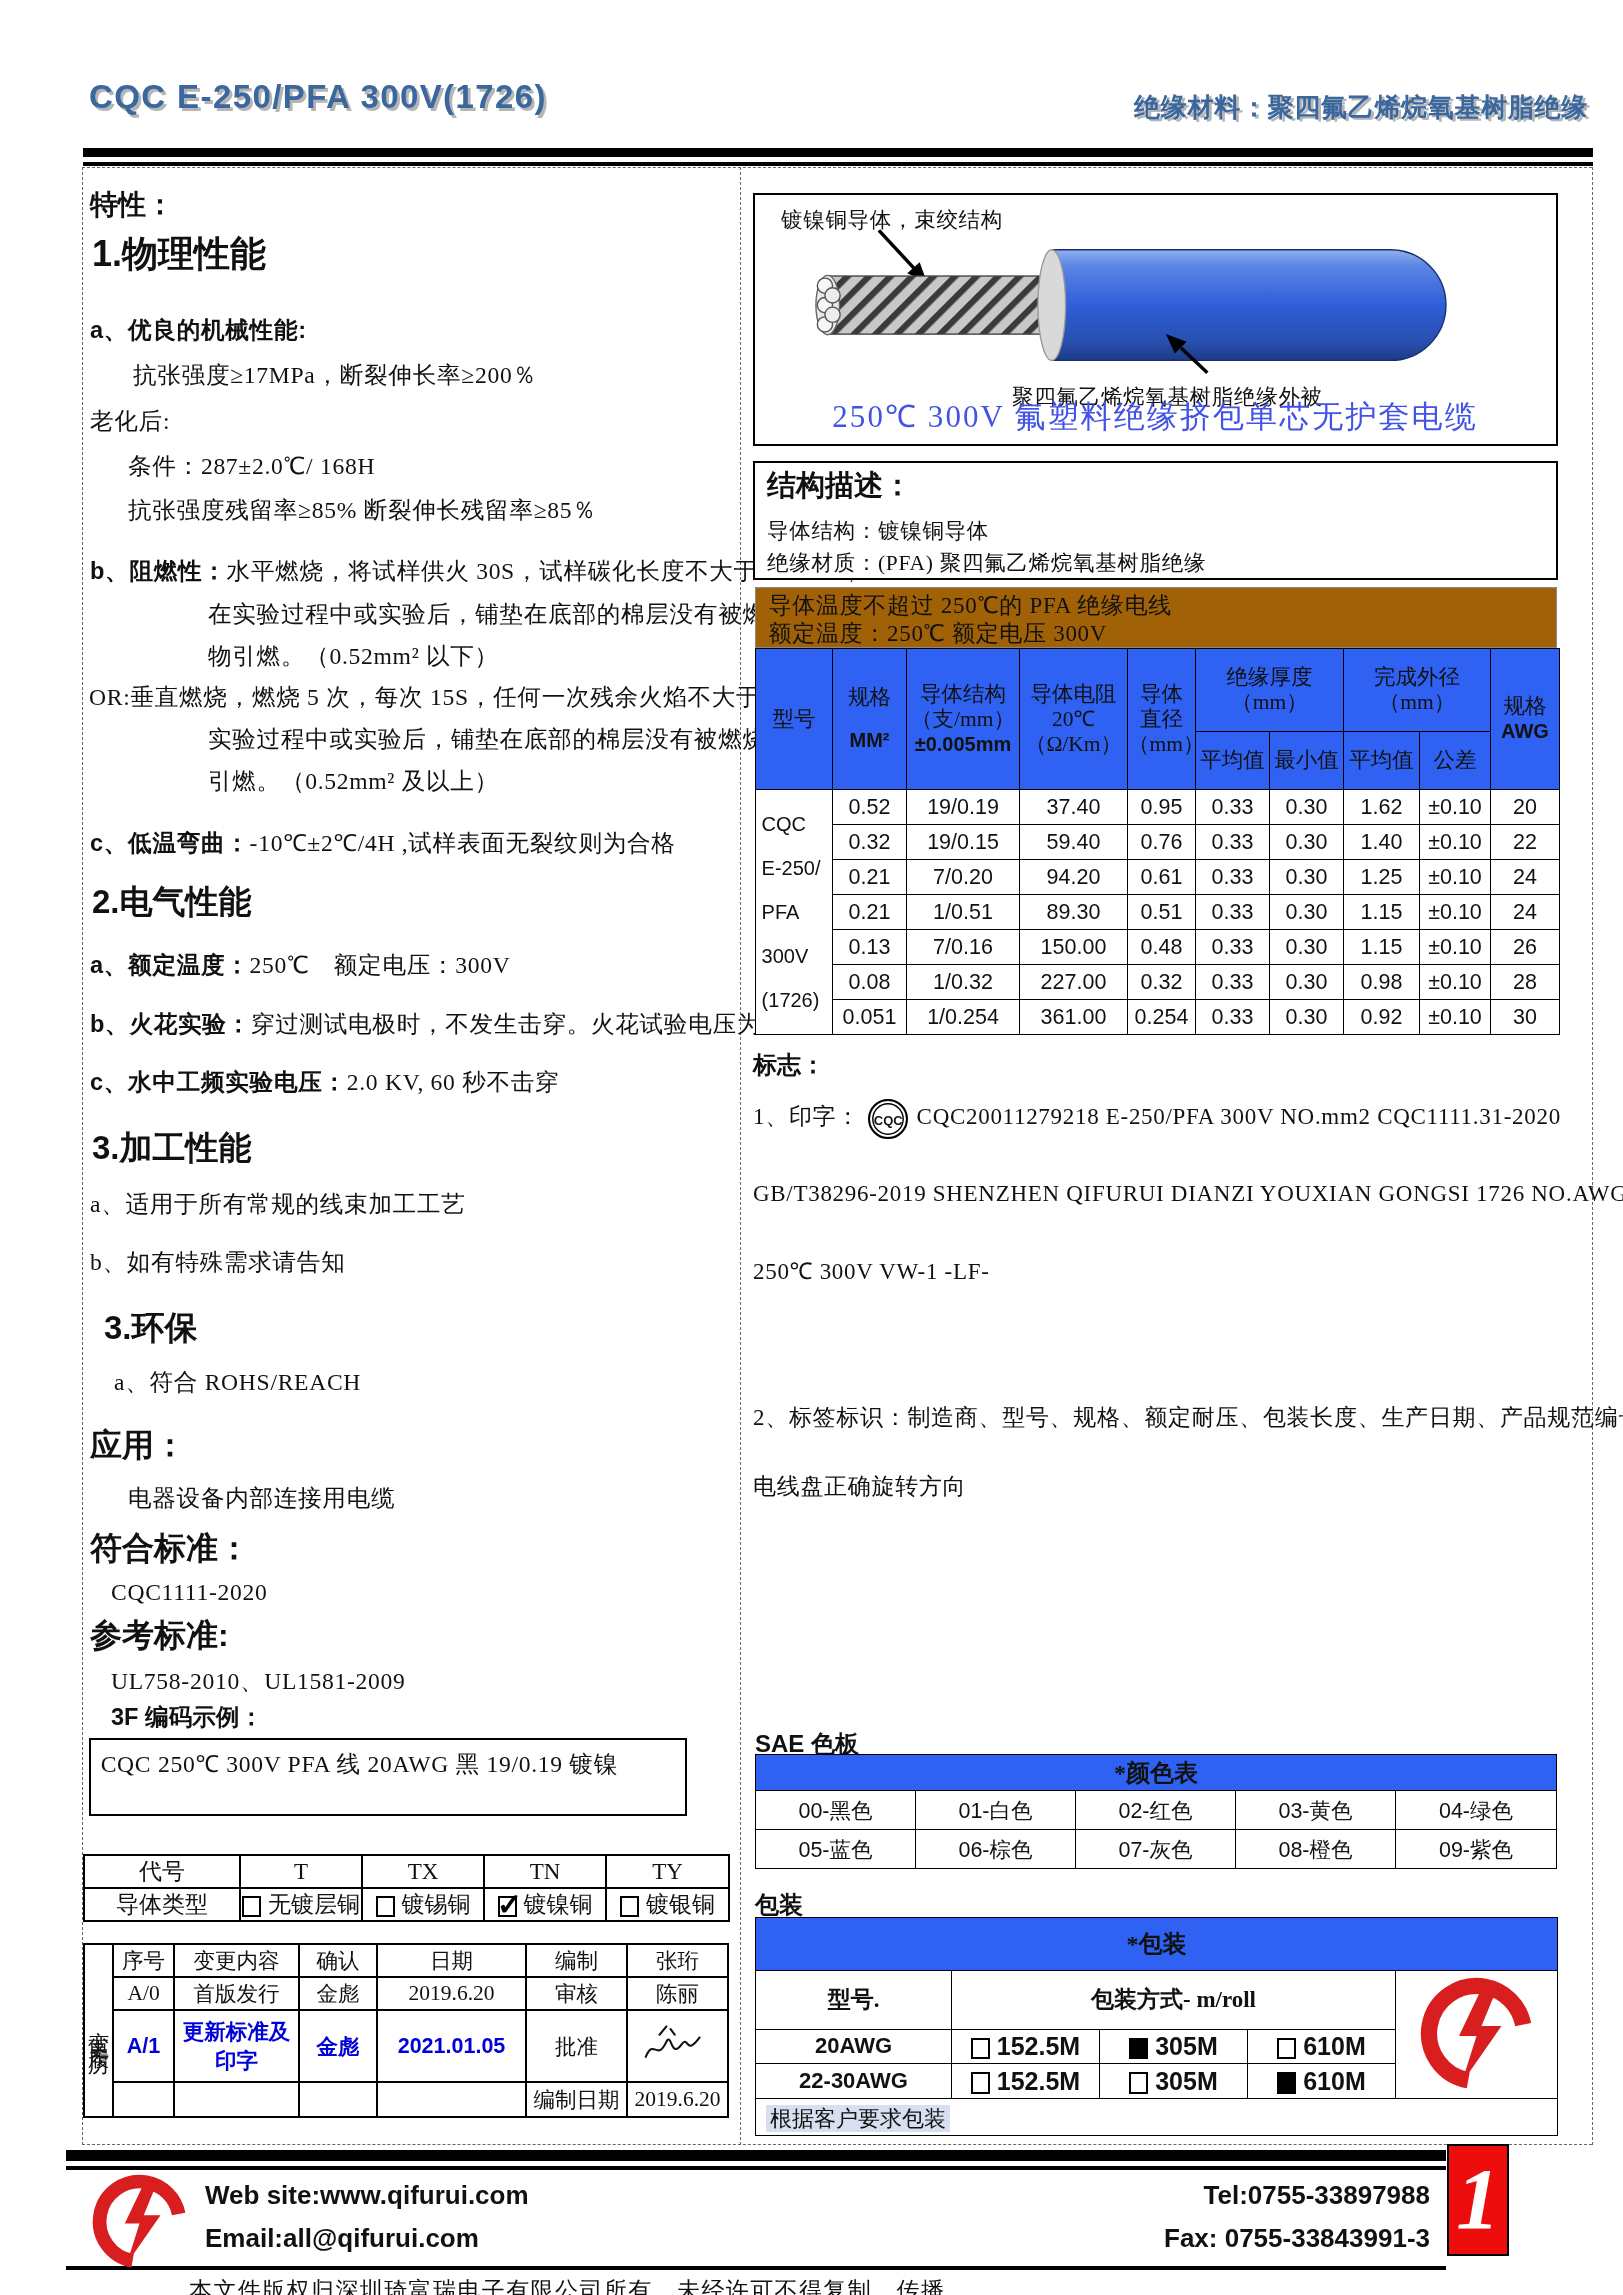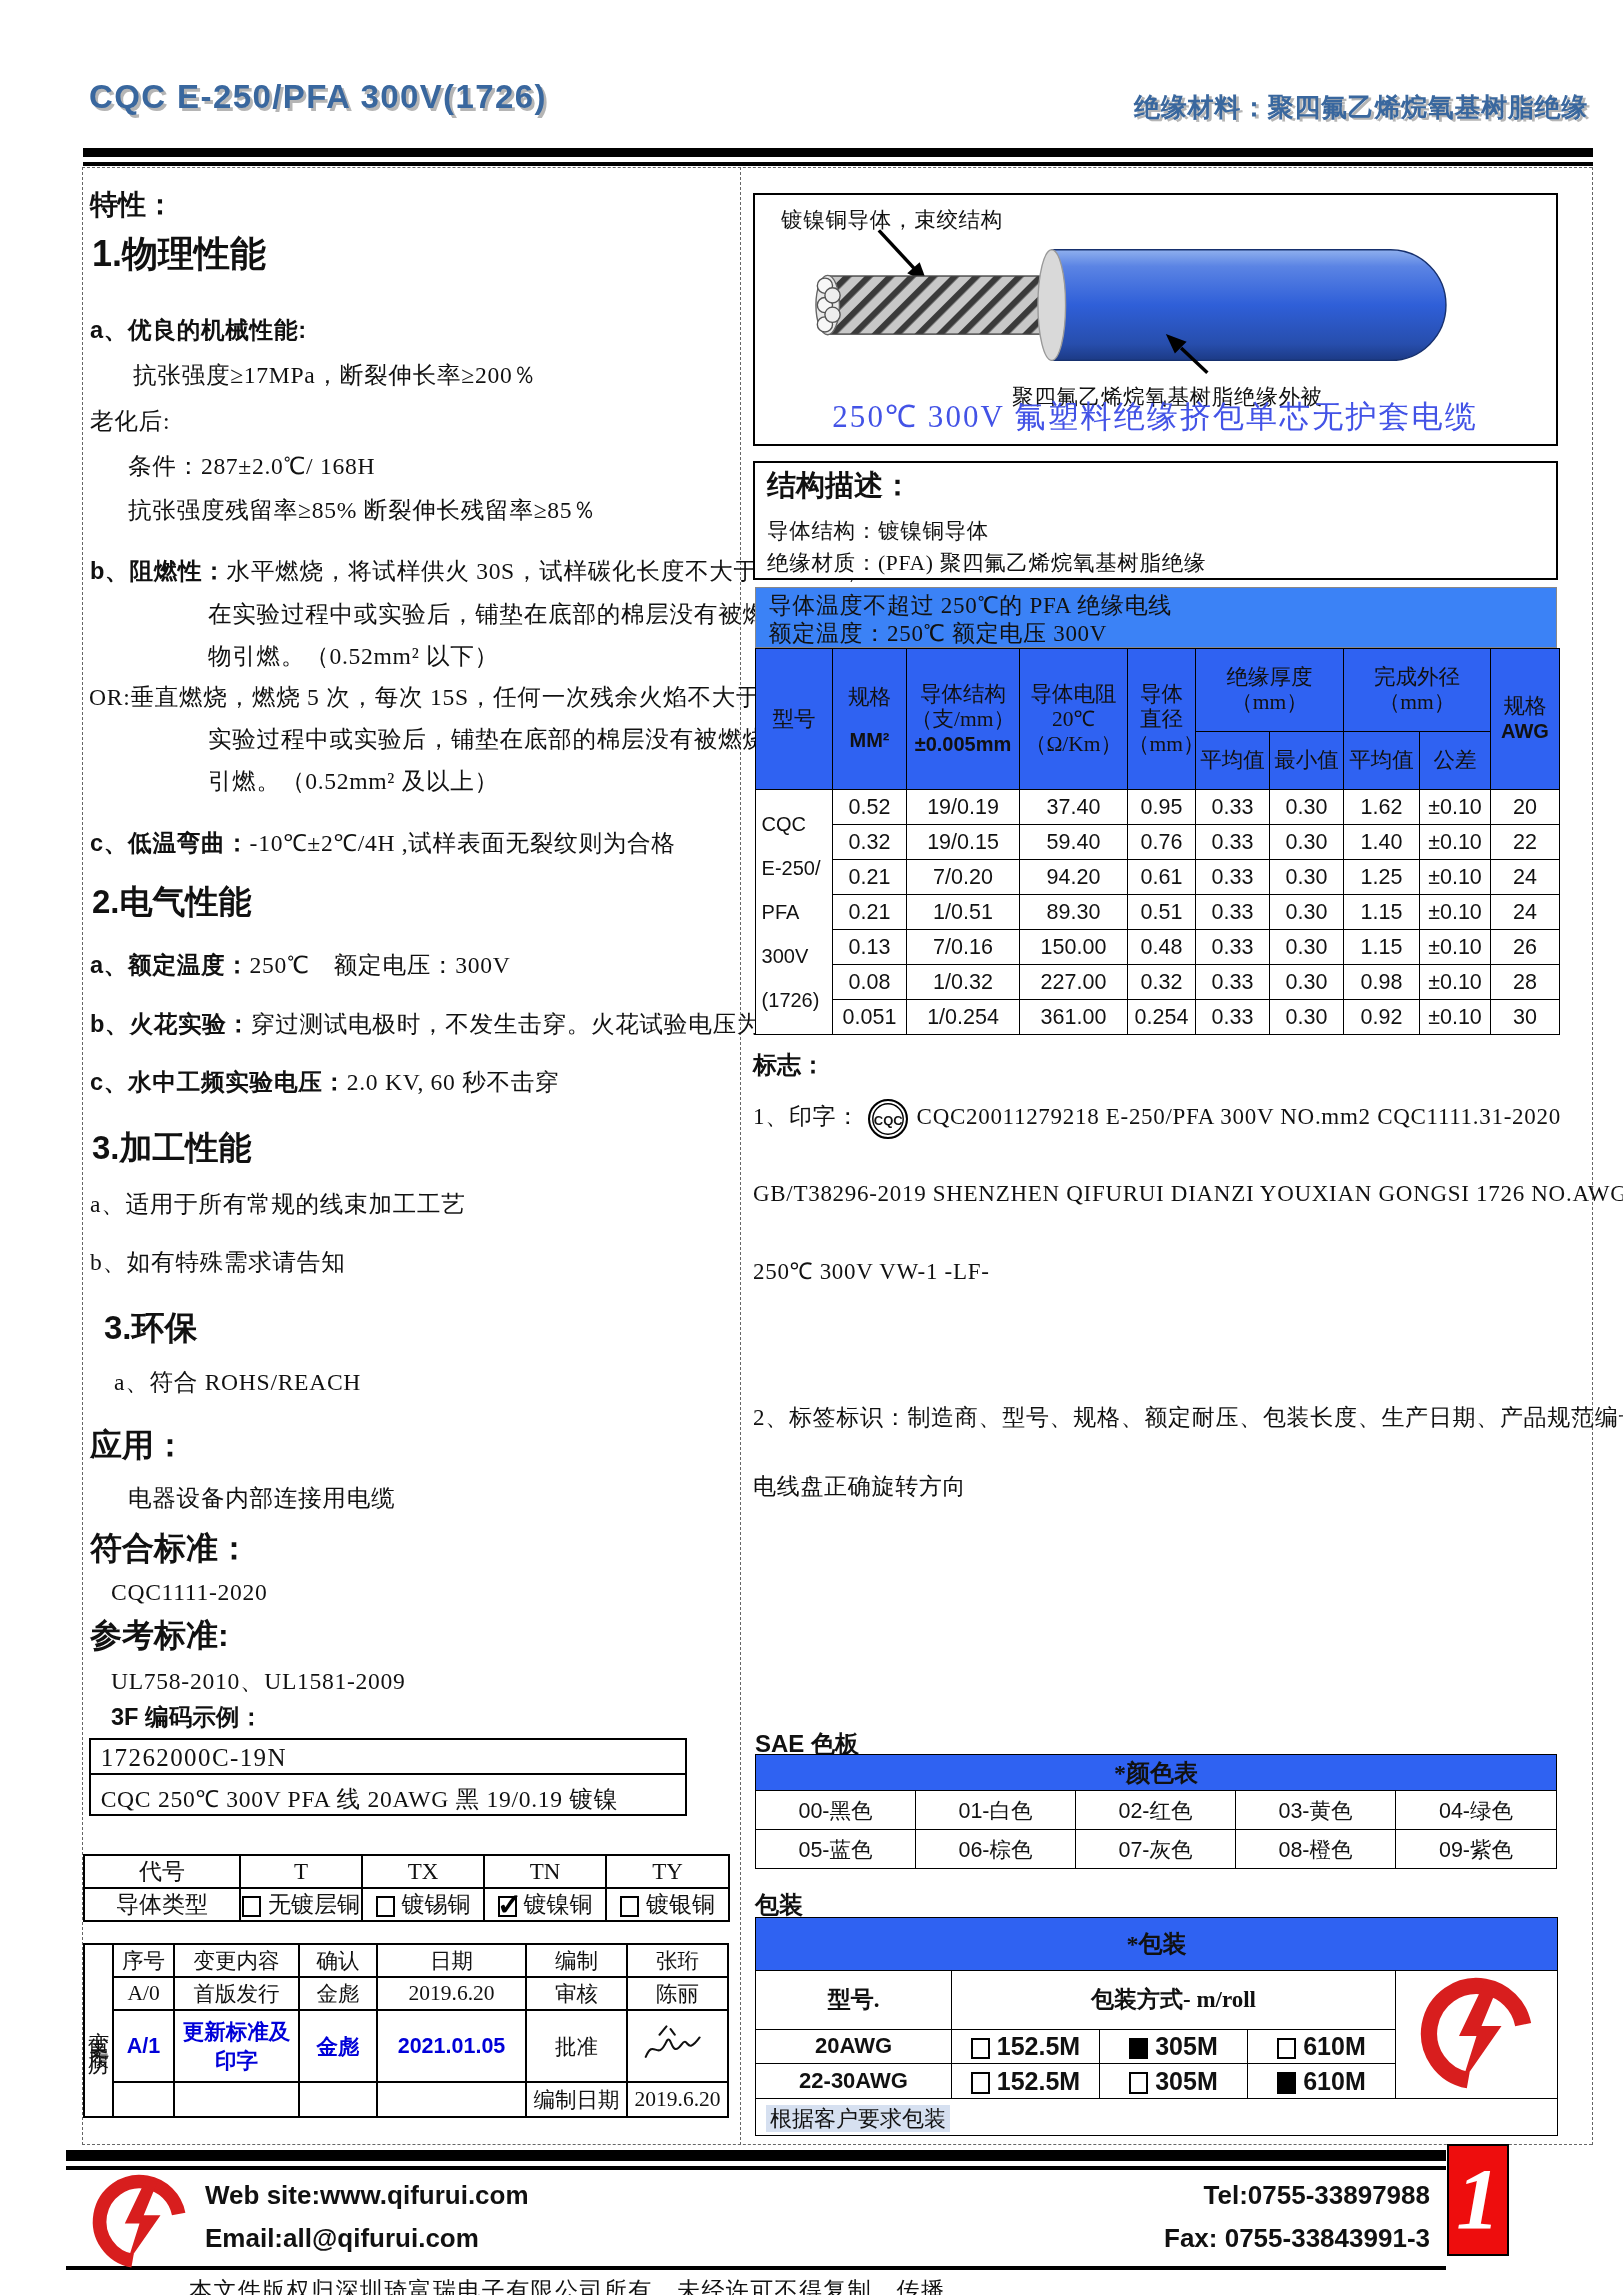"导体温度不超过 250℃的 PFA 绝缘电线" .gray-note { background: #3b82f6 -> #a16207 }
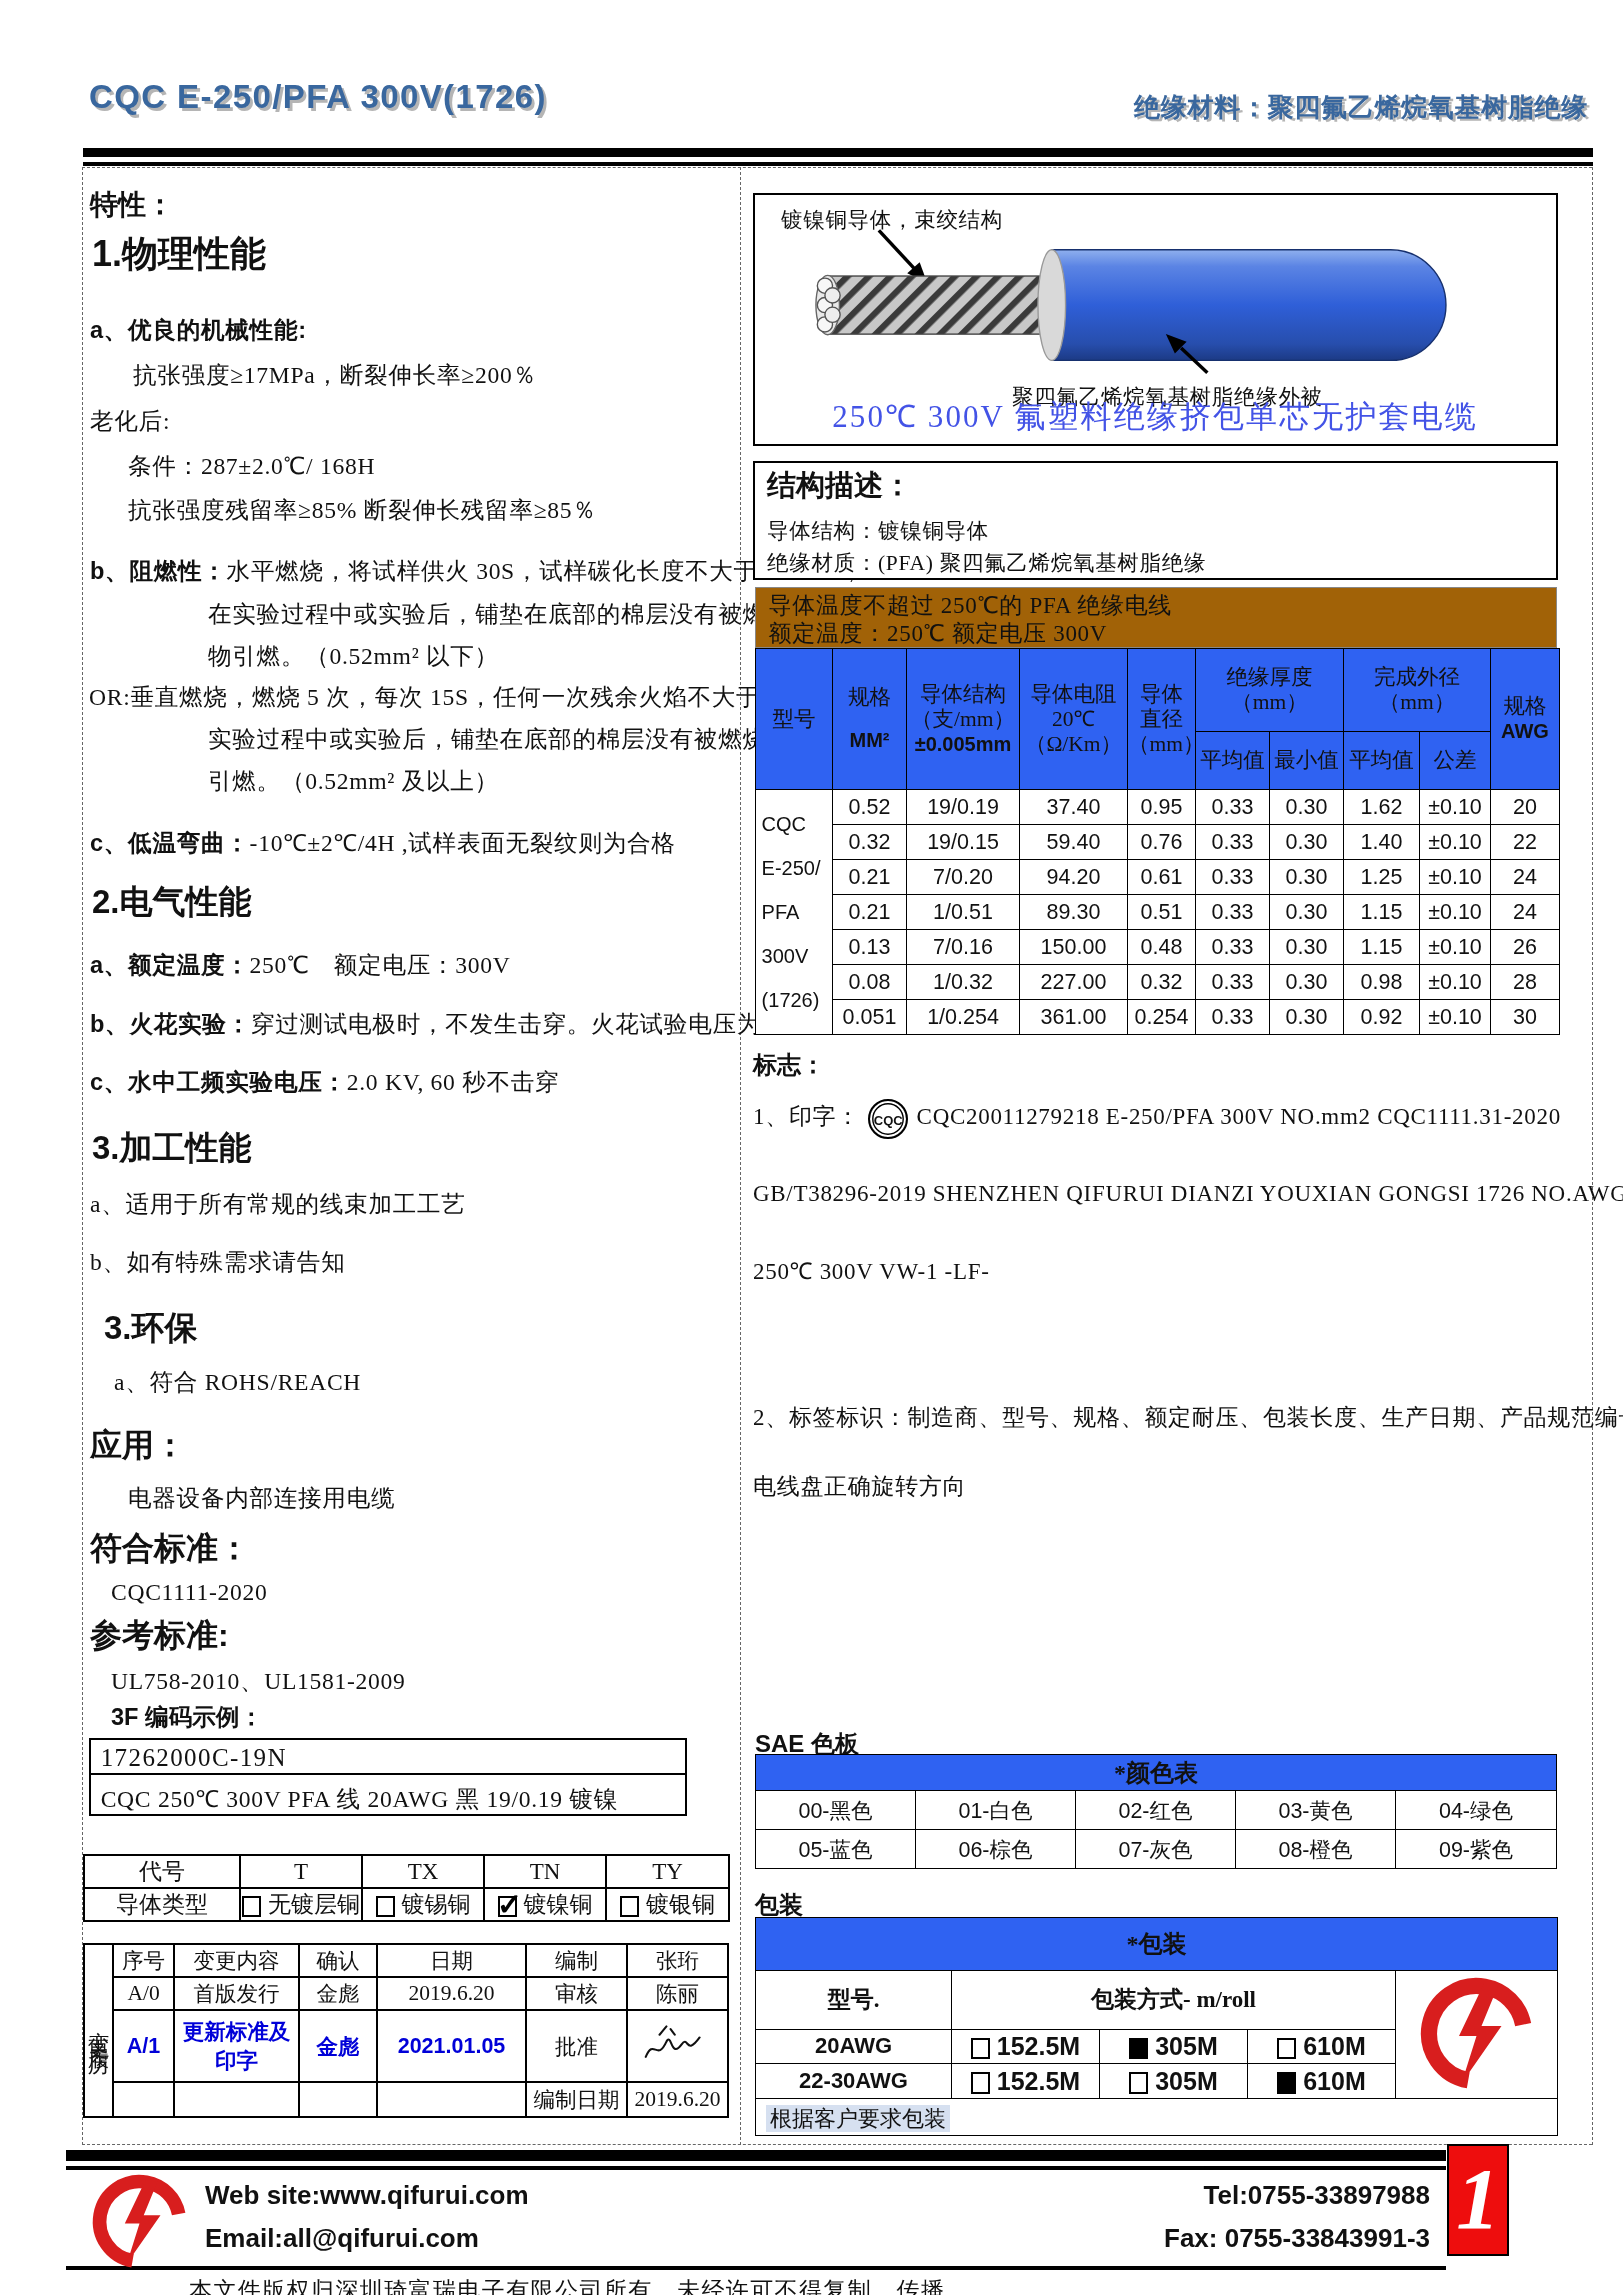"17262000C-19N" div.r1 { html: <div>17262000C-19N</div> -> none }
